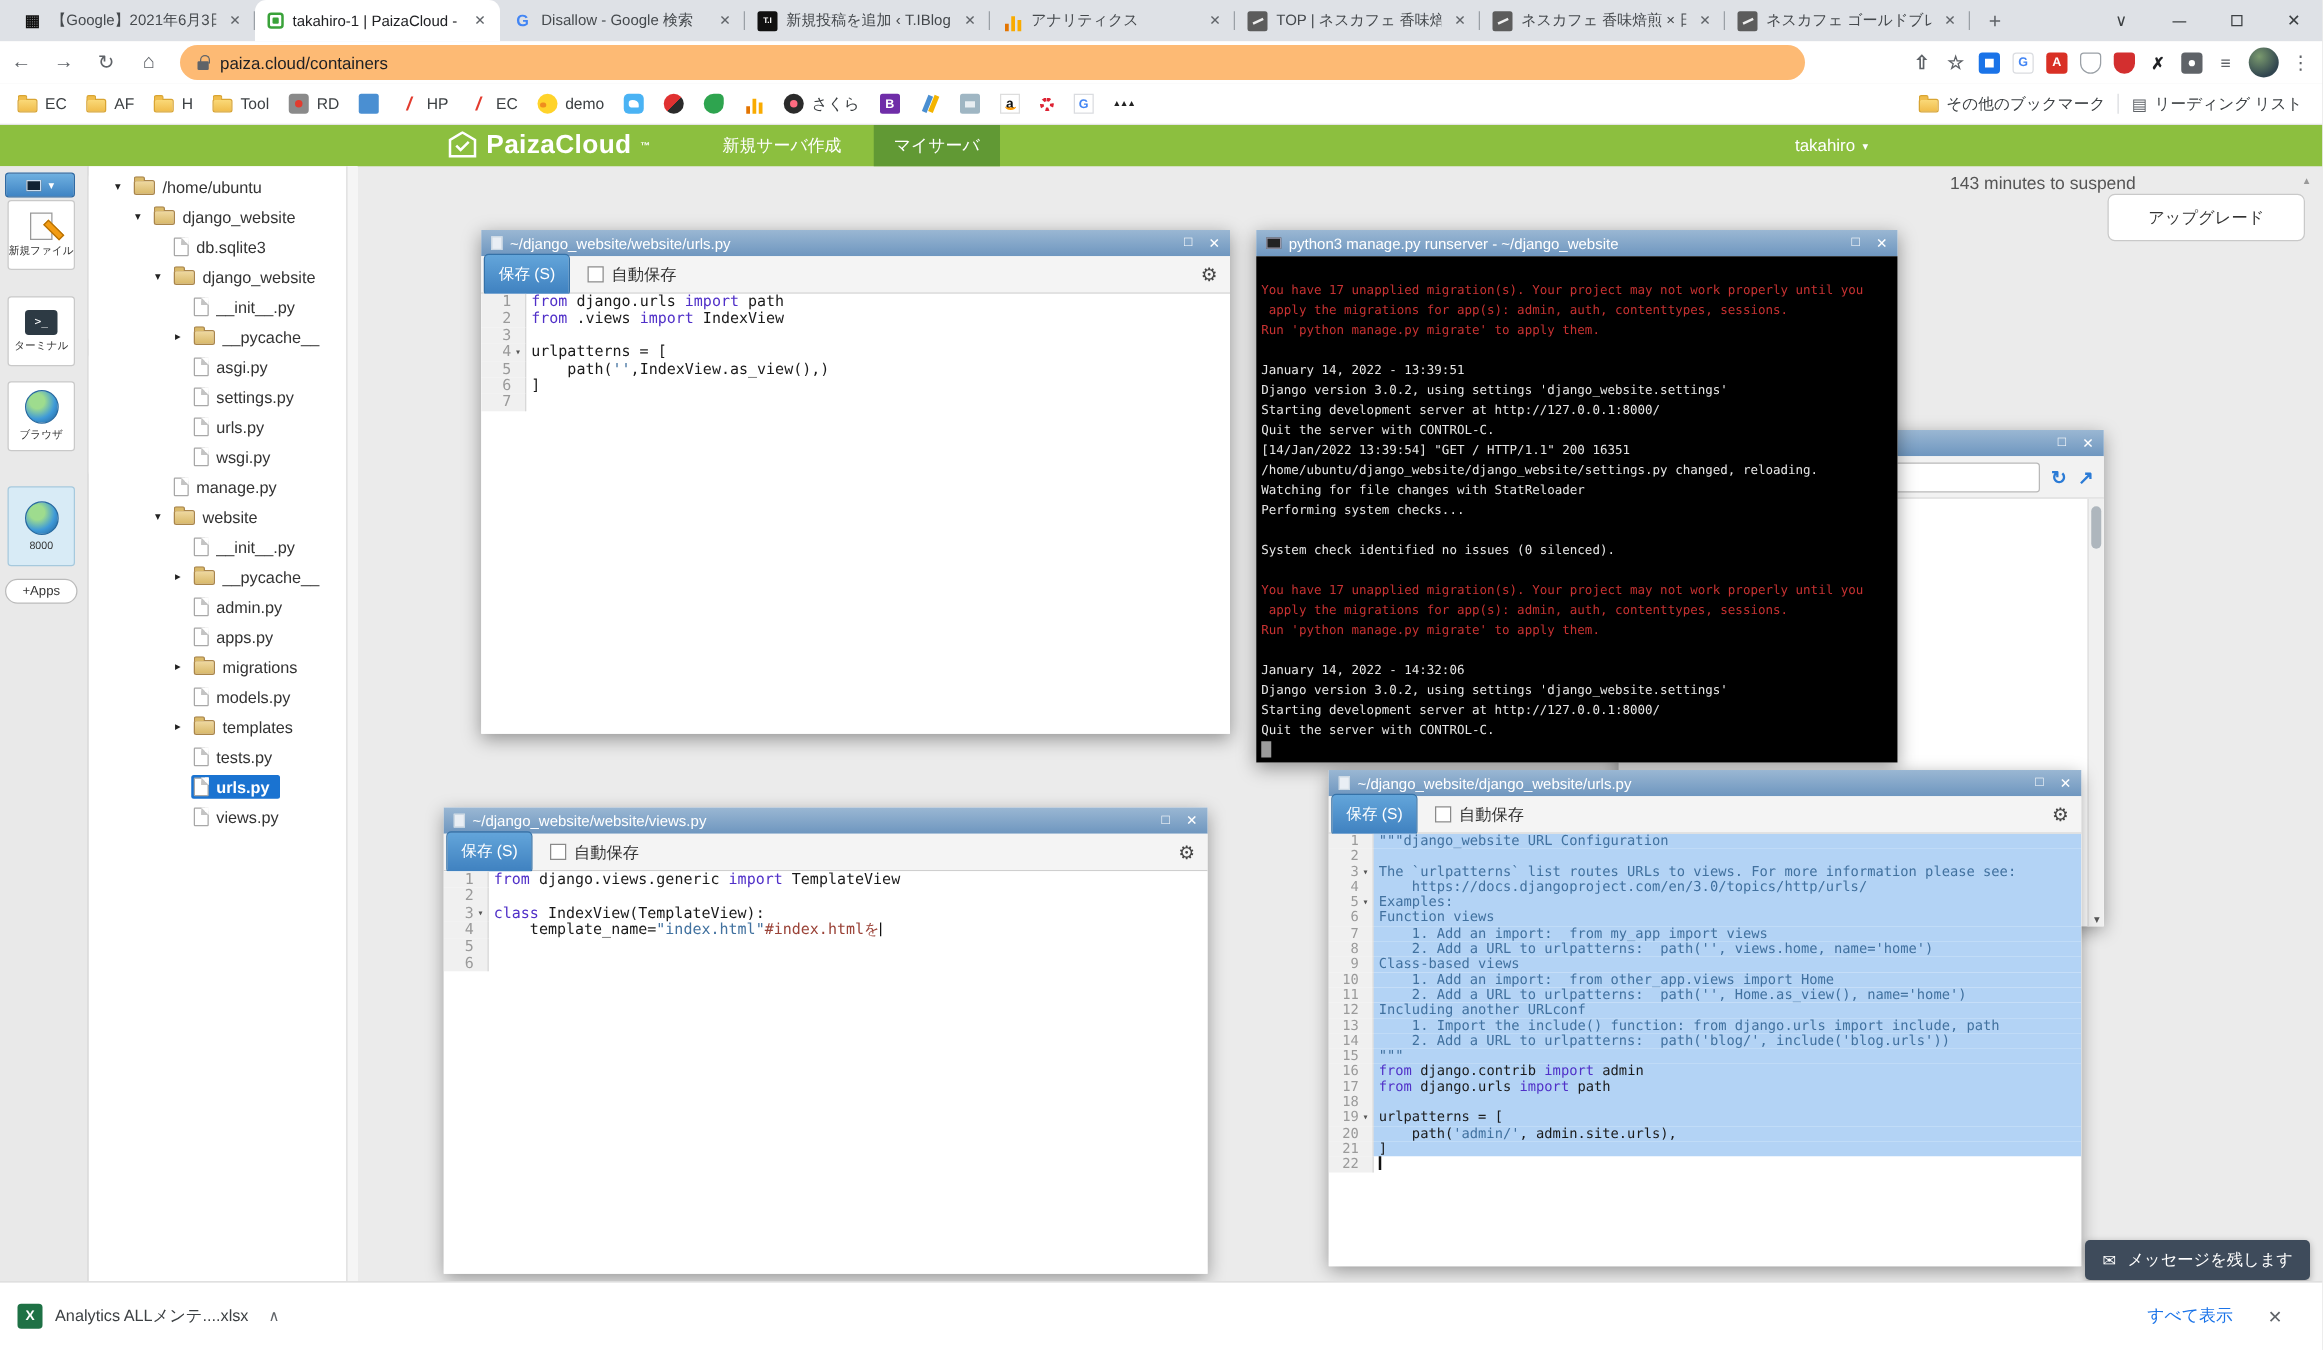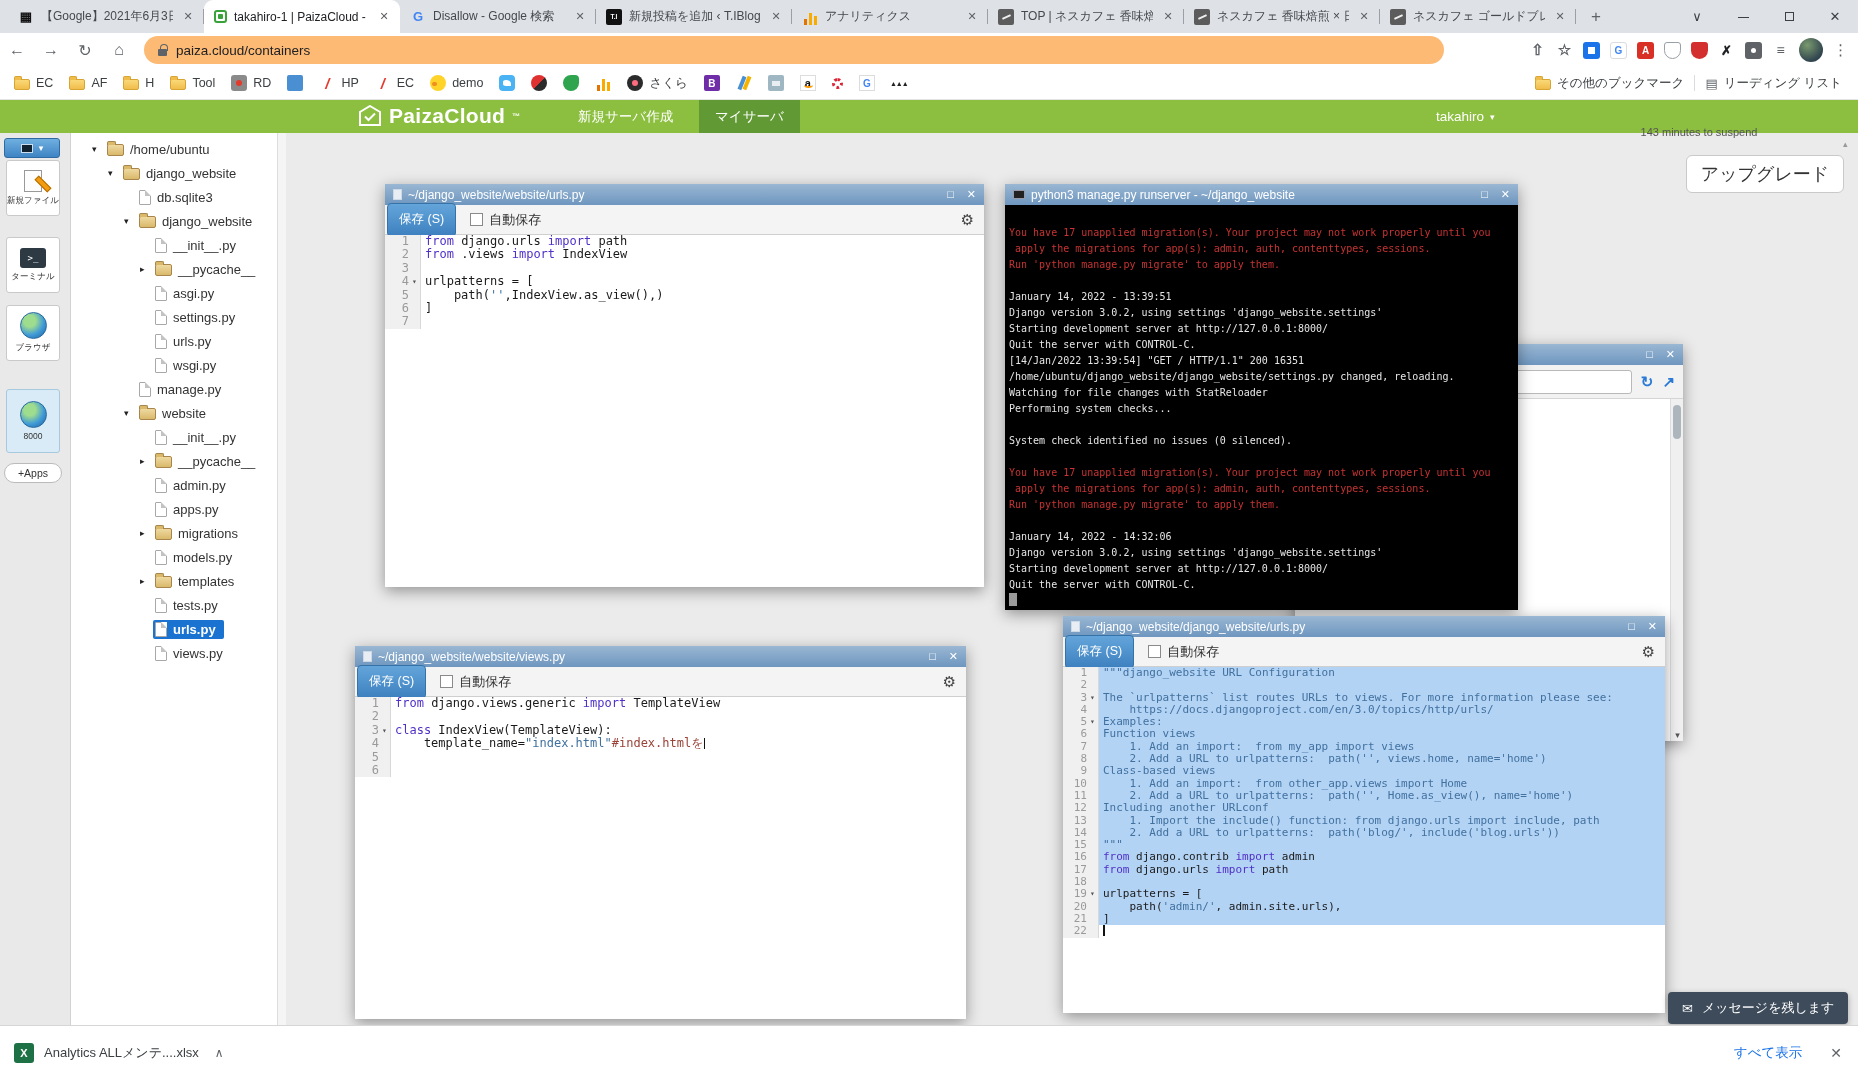"143 minutes to suspend" #suspend { font-size: 11px -> 14px; text-align: center -> left; top: 126px -> 138px }
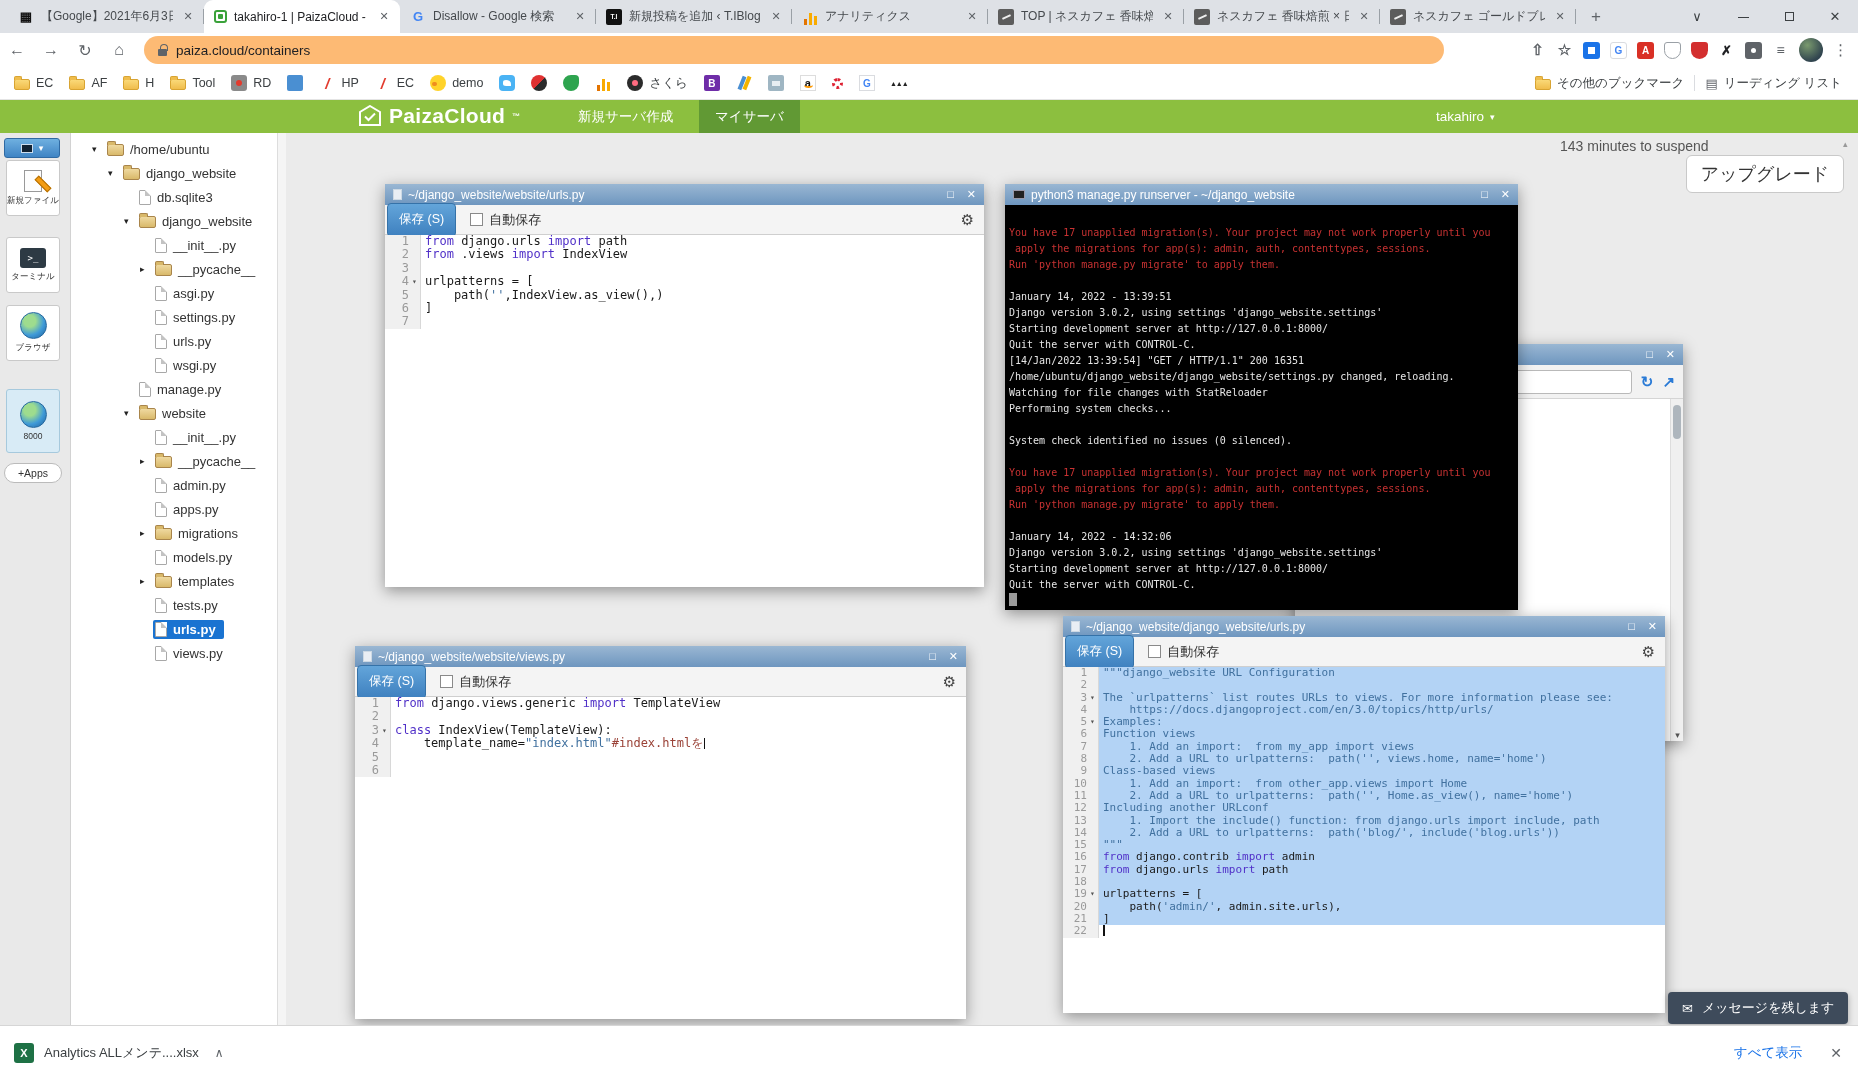"アップグレード" #upgrade-btn { font-size: 18px -> 13px }
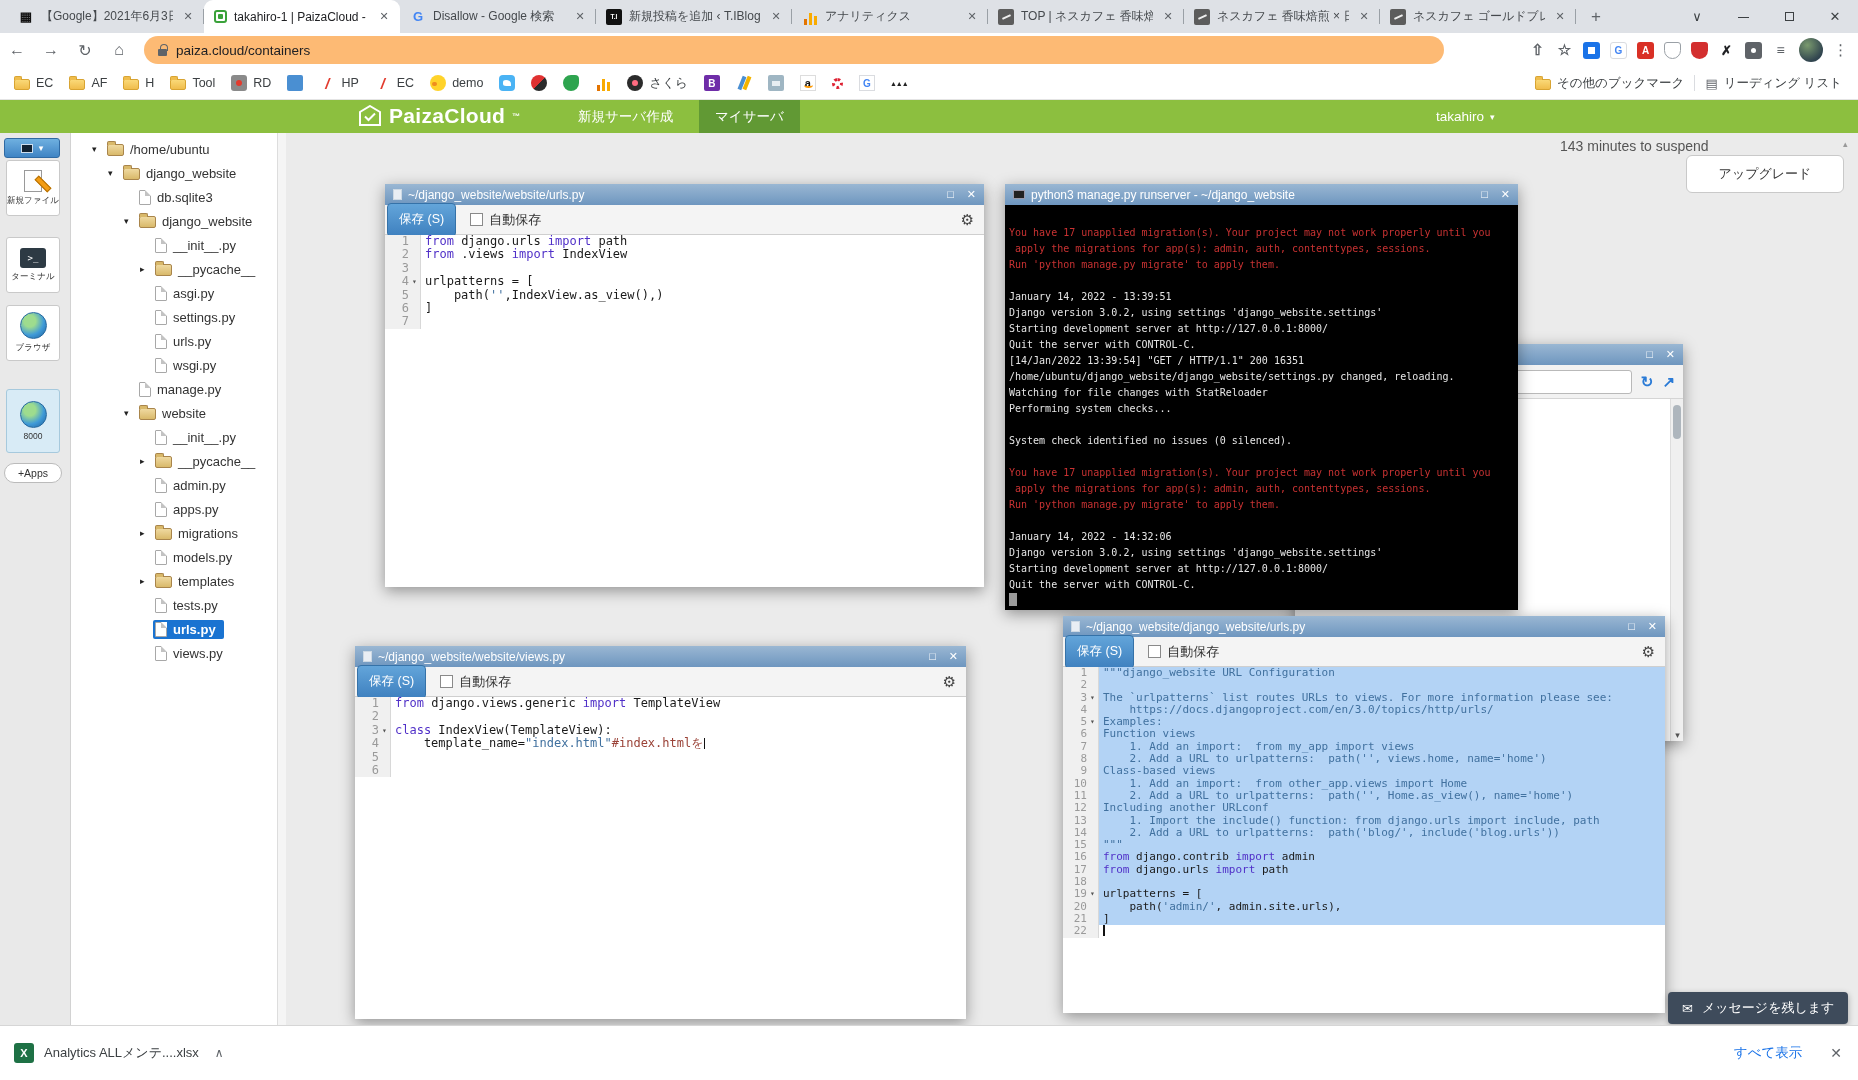"すべて表示" #dl-right { padding-right: 16px -> 32px }
